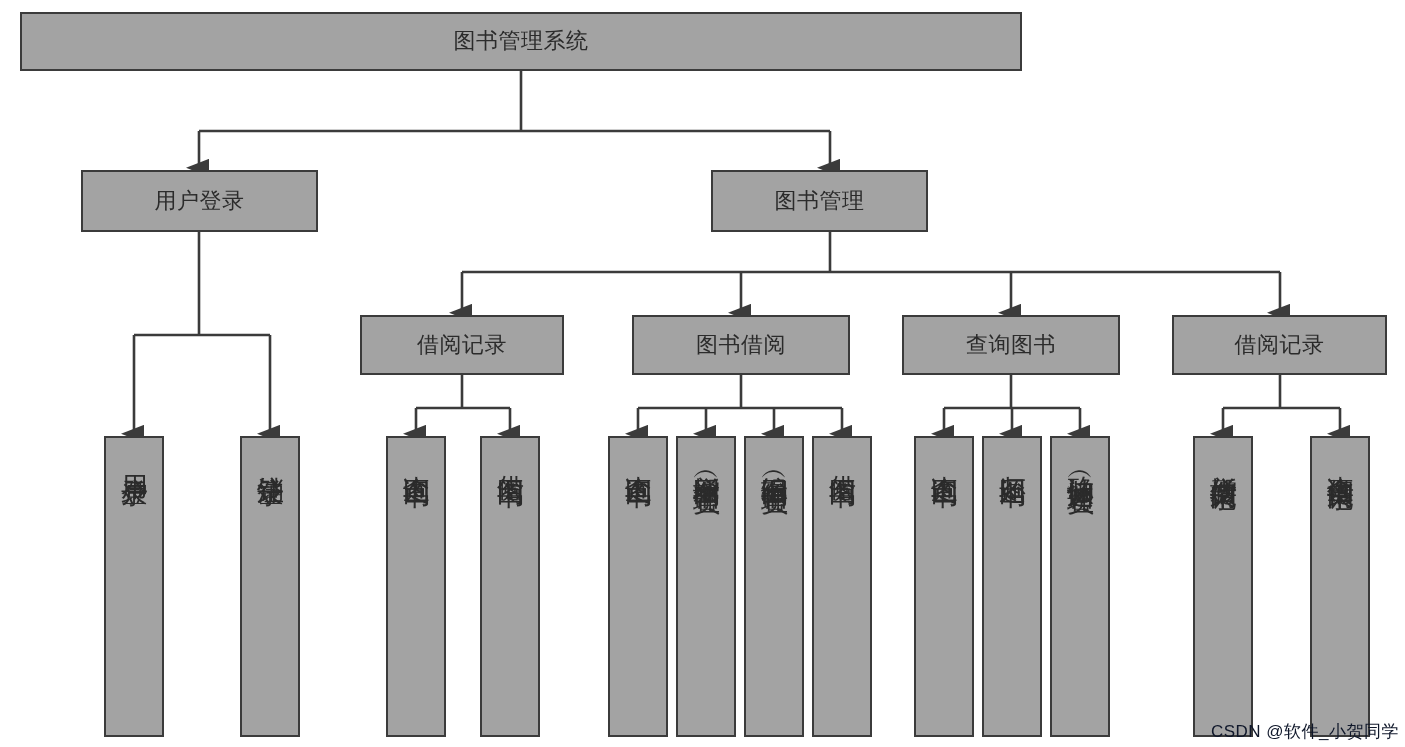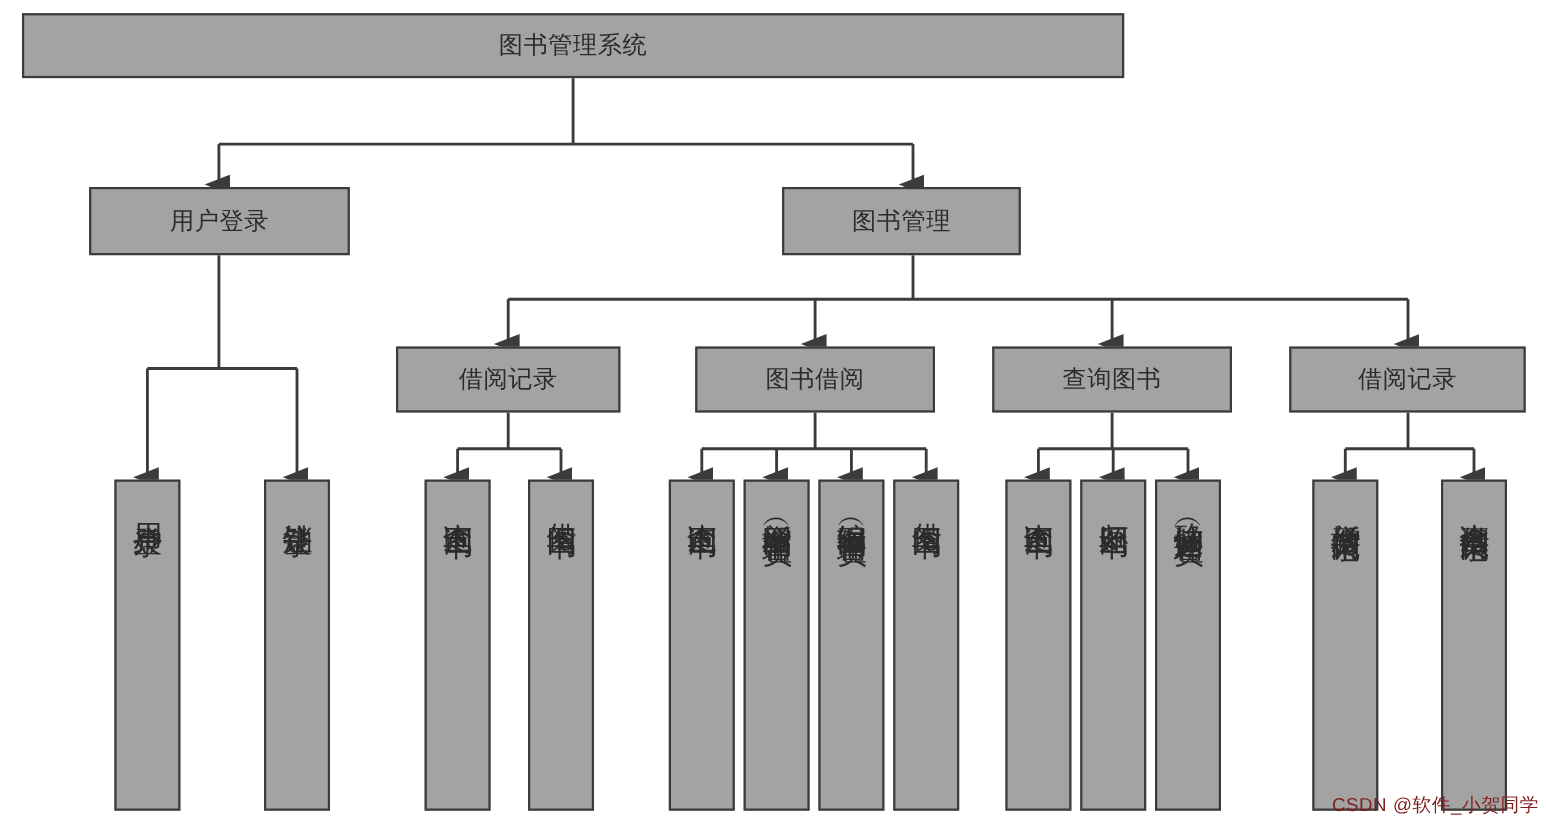"CSDN @软件_小贺同学" #watermark { color: #7f1d1d -> #0f172a }
